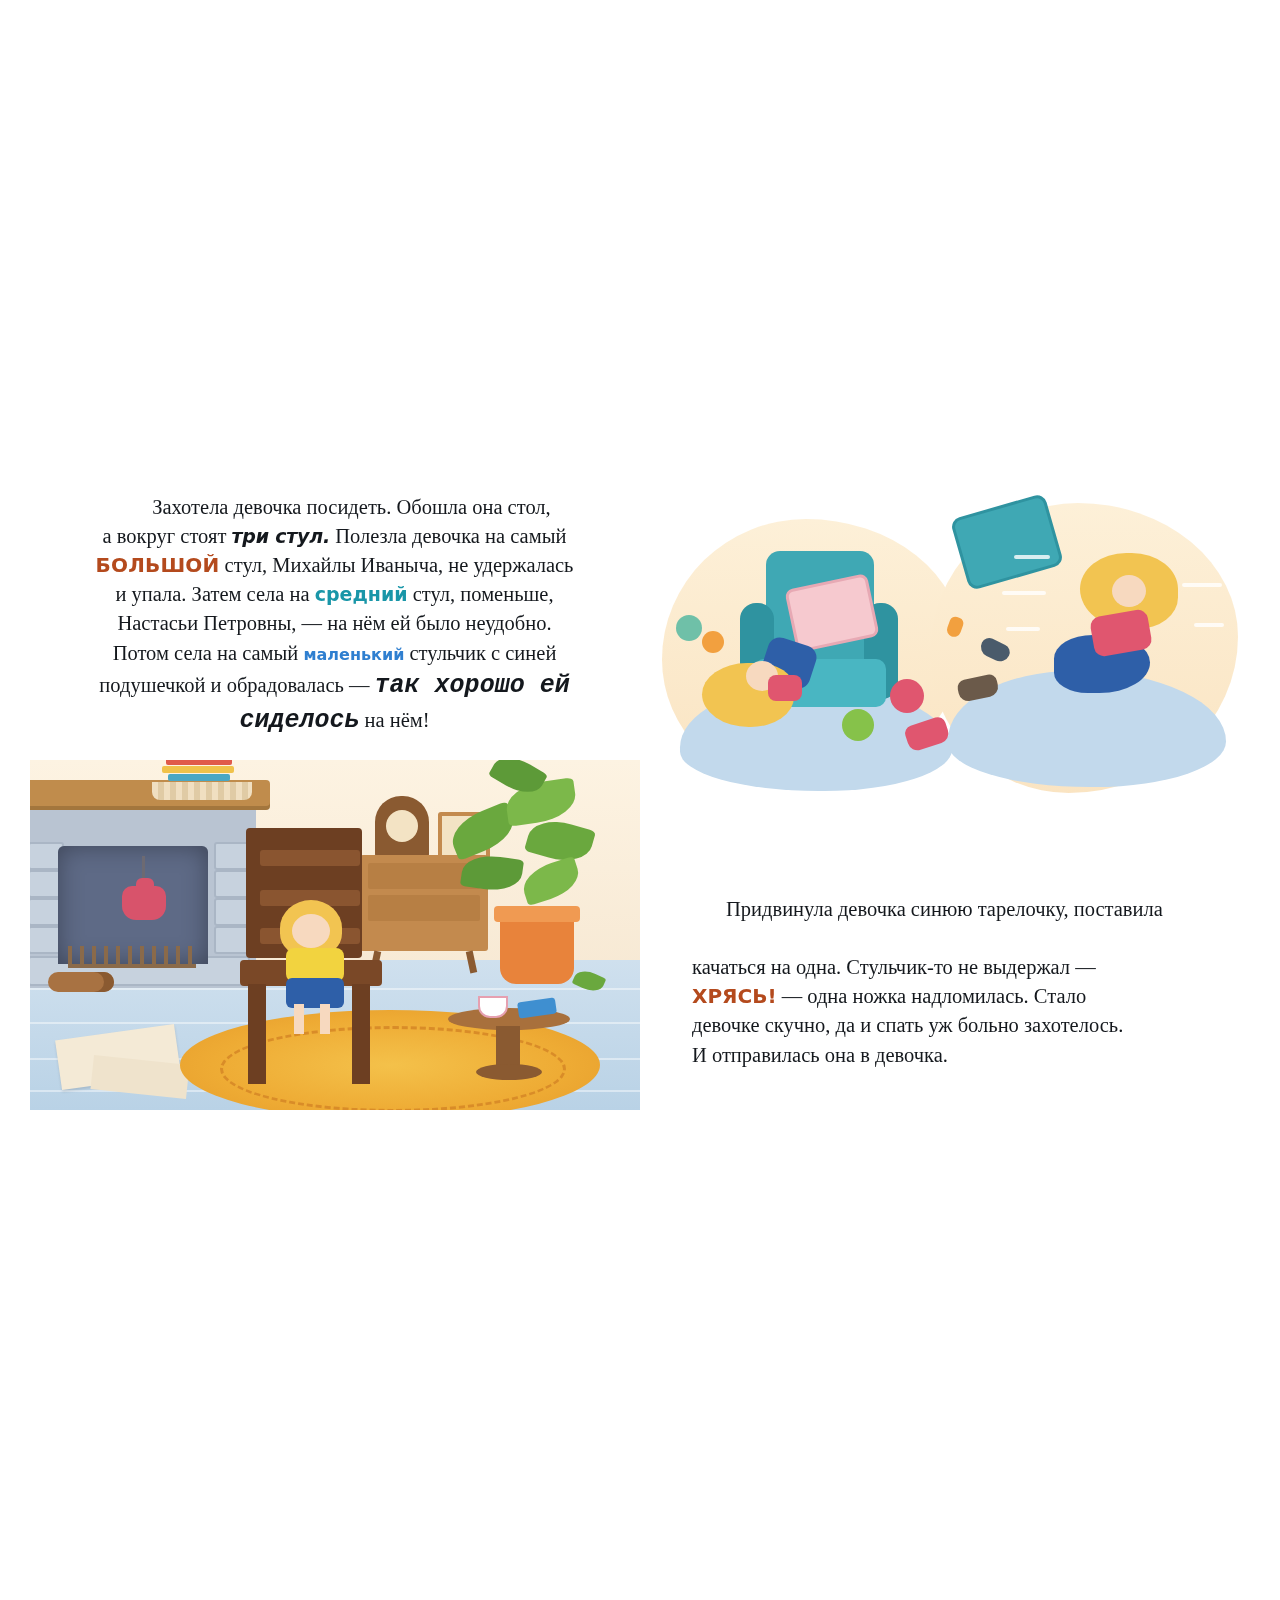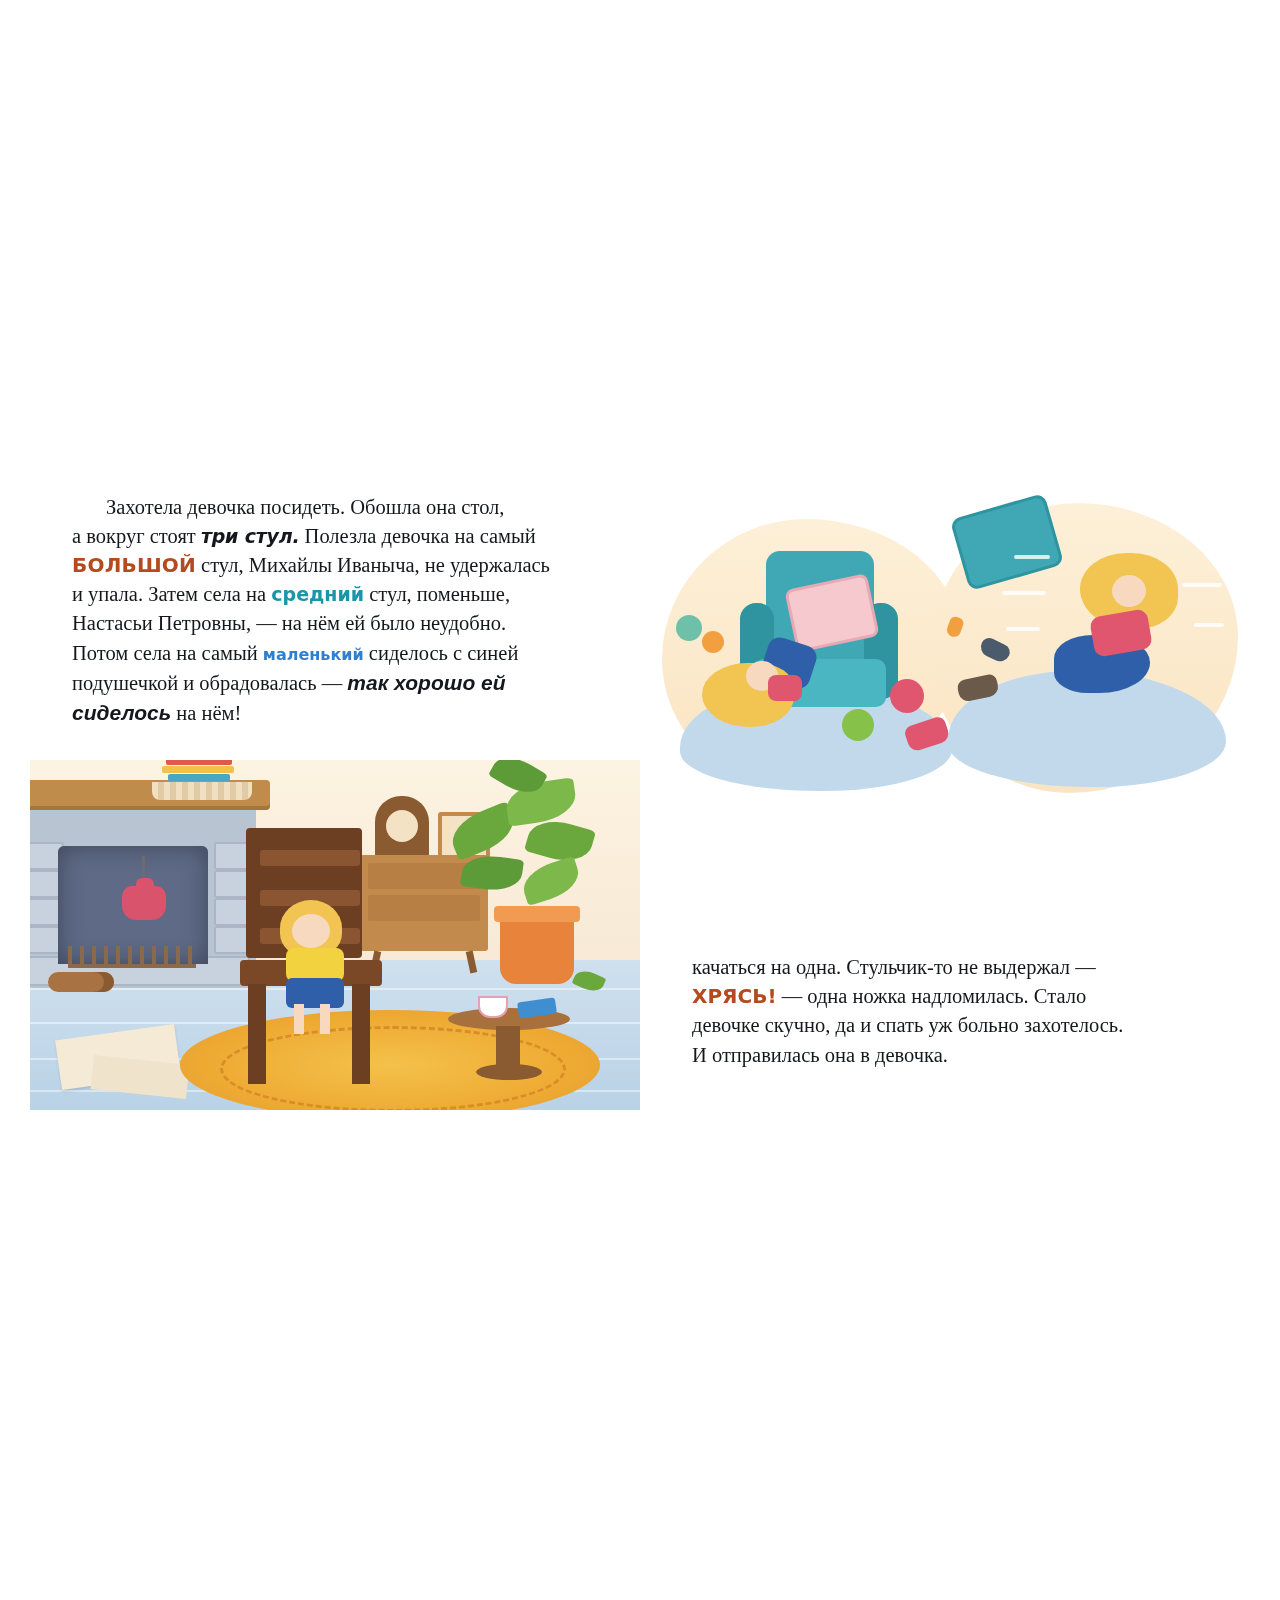"Захотела девочка посидеть. Обошла она" .left-page { text-align: none -> center }
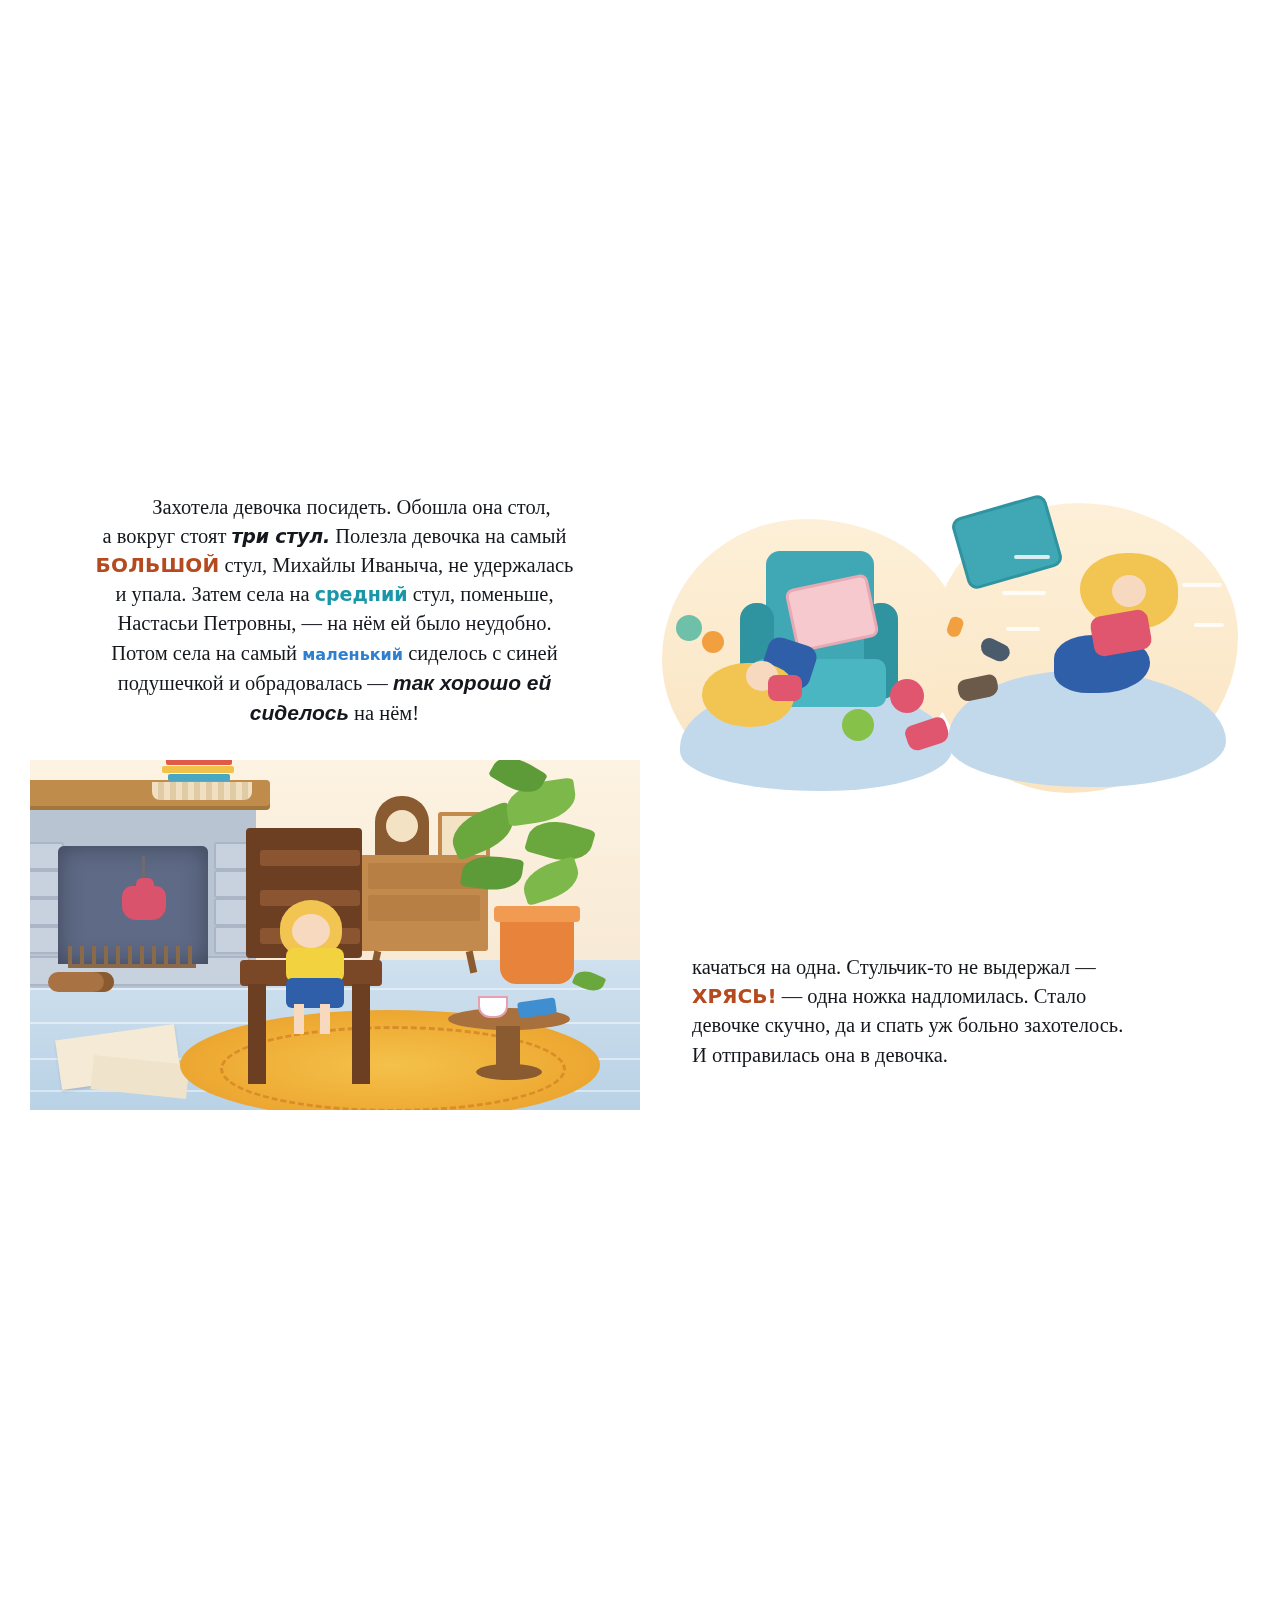"сиделось с синей" span { text: сиделось -> стульчик }
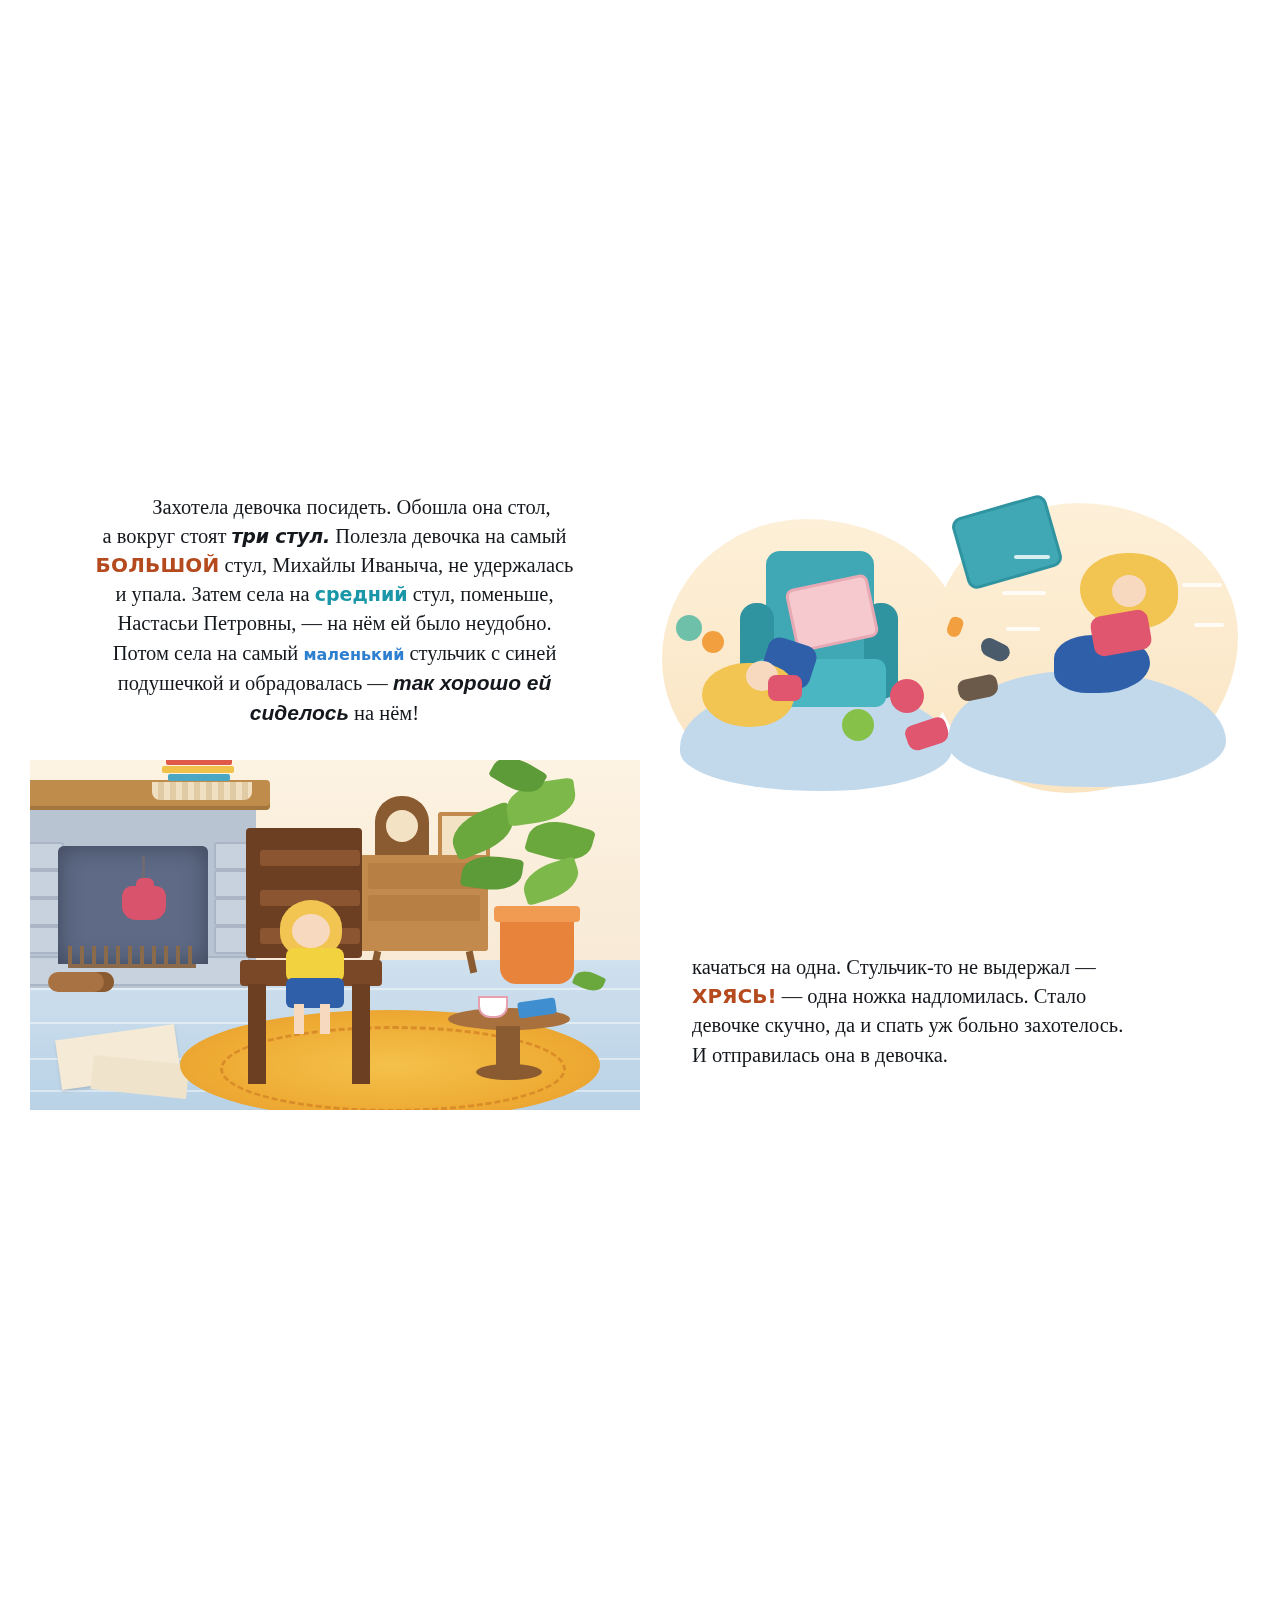"так хорошо ей" .em-good { font-family: Liberation Sans, sans-serif -> Liberation Mono, monospace; font-size: 21px -> 25px }
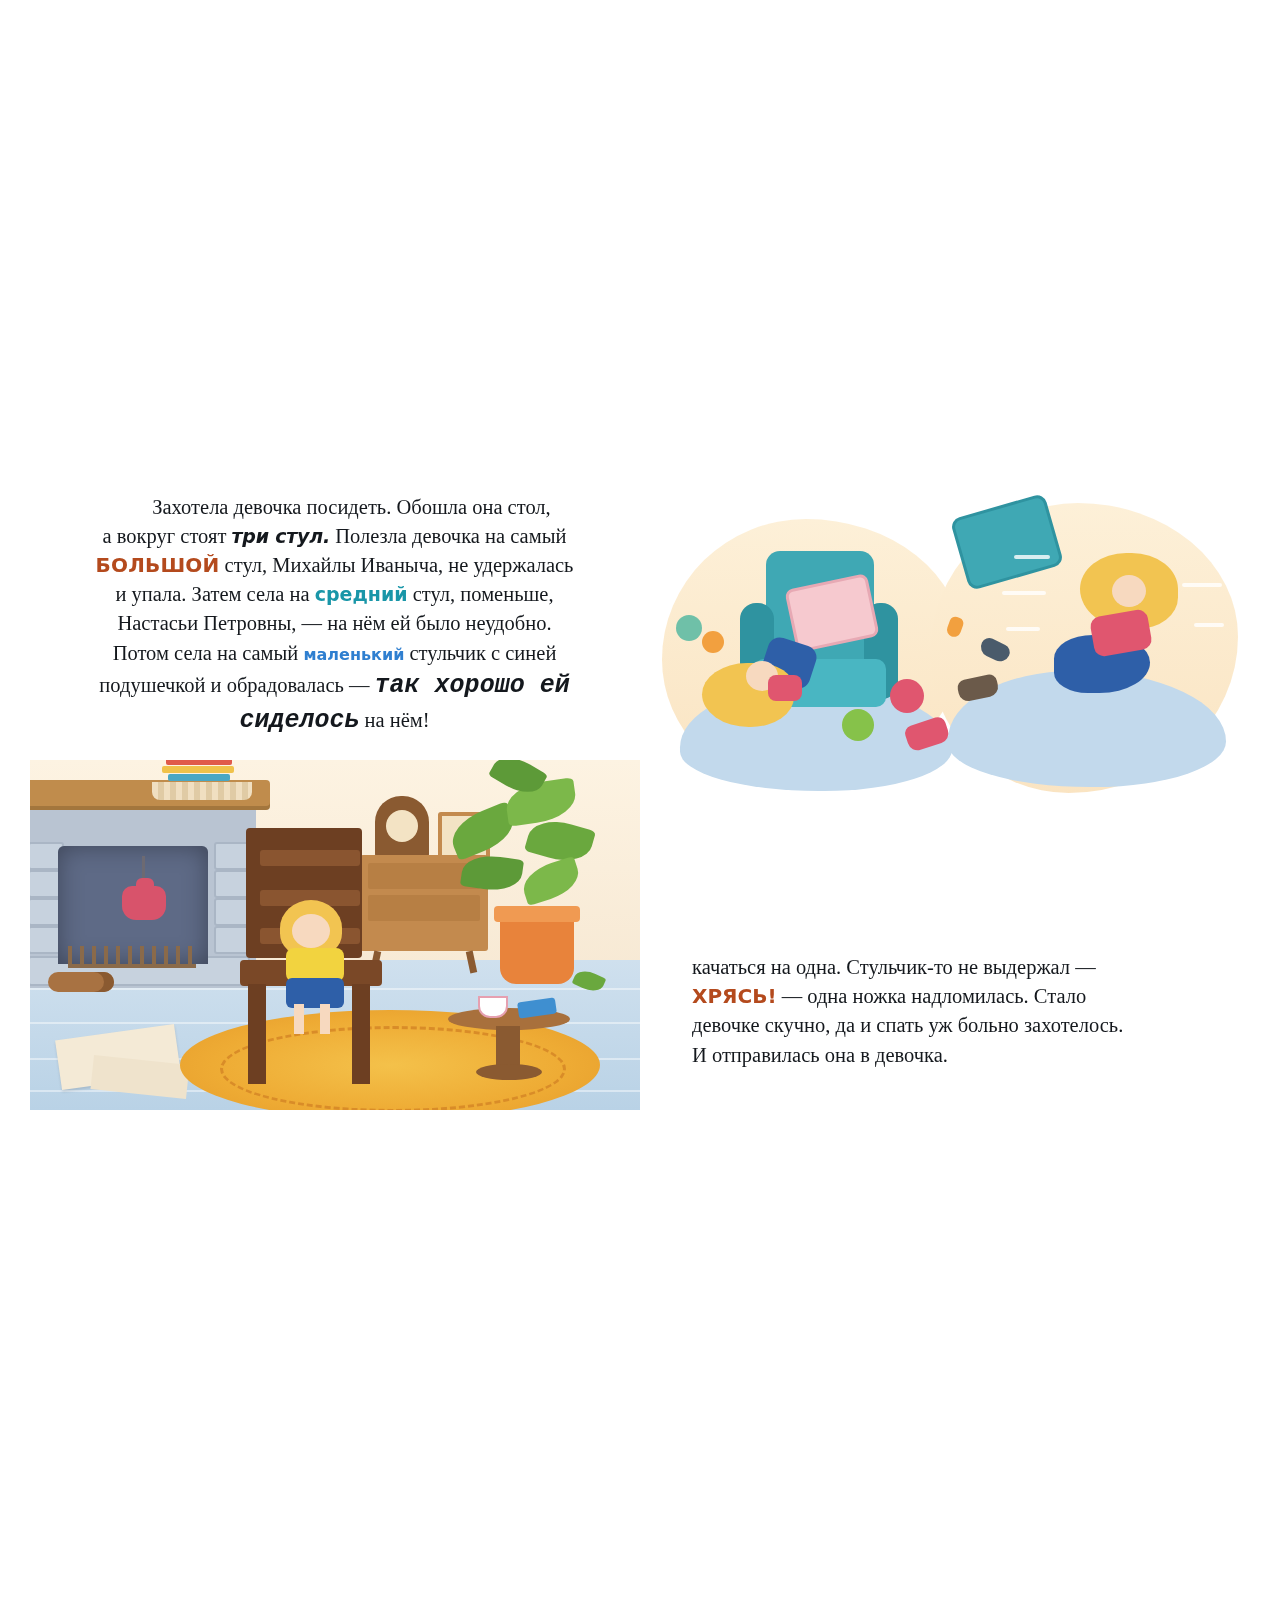"Придвинула девочка синюю тарелочку," span { html: none -> <span>Придвинула девочка синюю тарелочку, поставила</span> }
